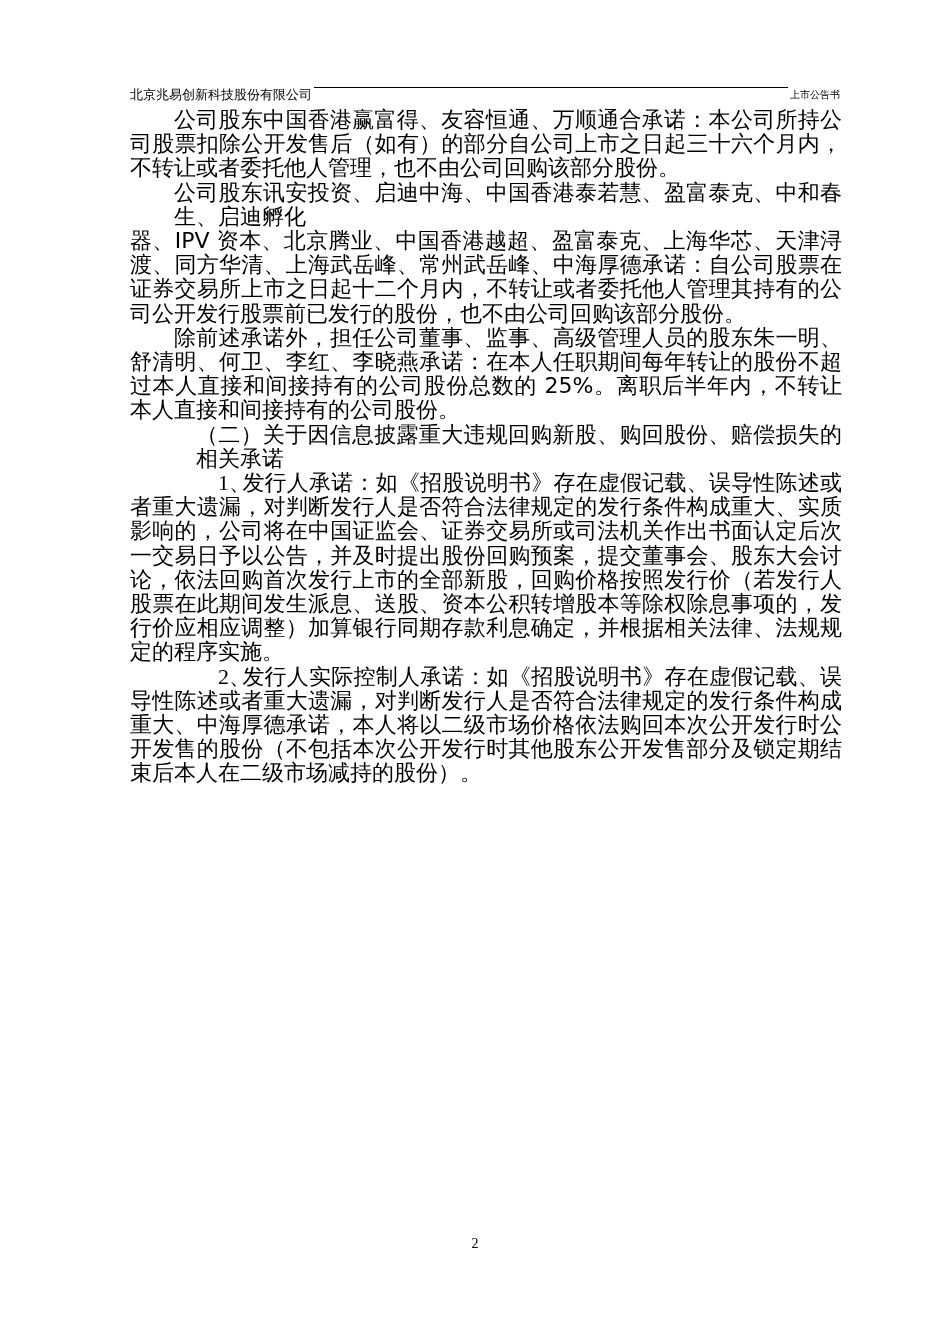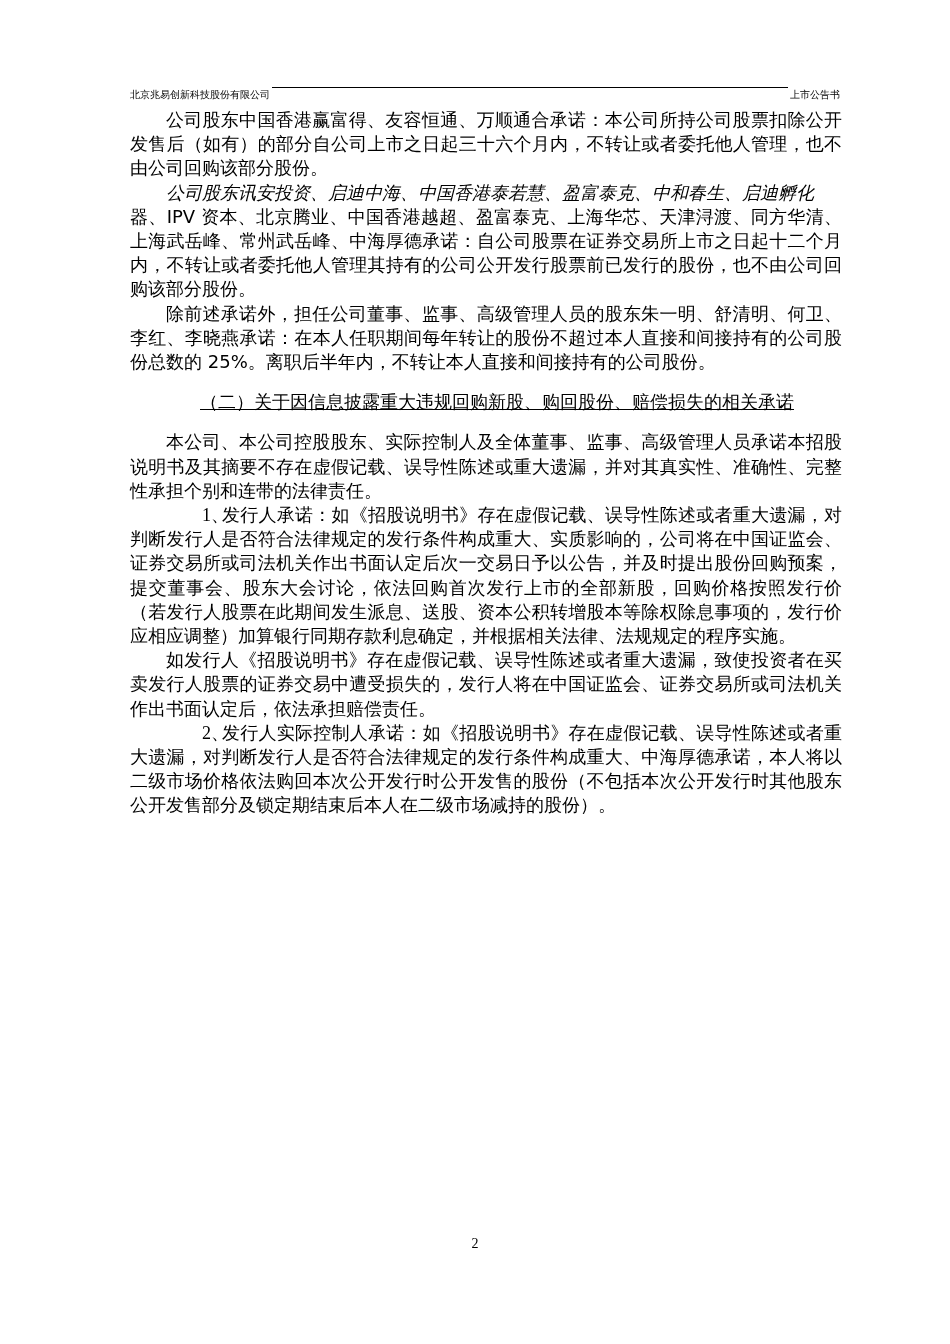"北京兆易创新科技股份有限公司" .header-left { font-size: 10px -> 13px }
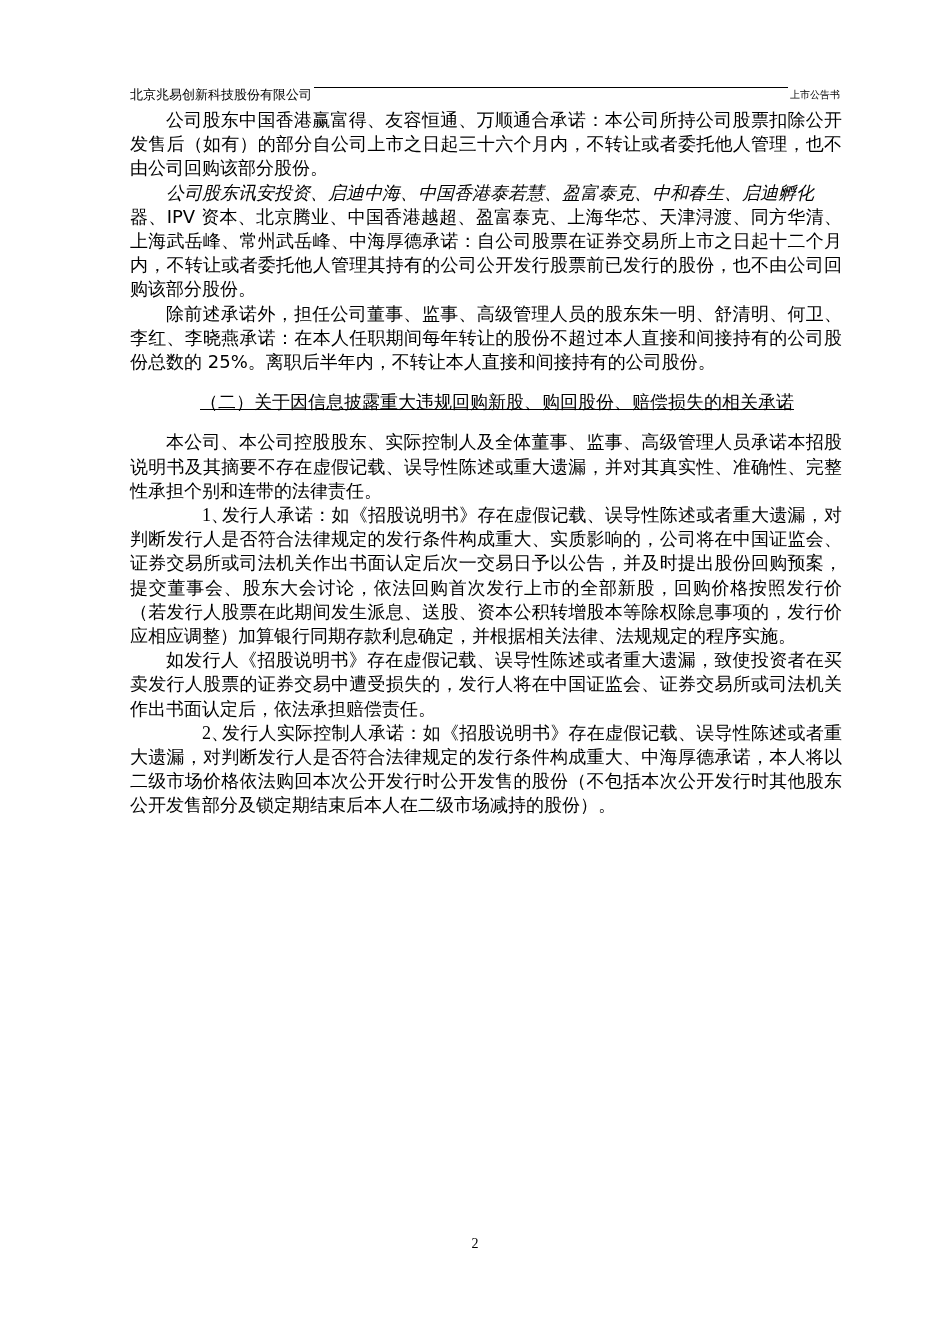"公司股东中国香港赢富得、友容恒通、万顺通合承诺：本公司所持公司股票扣除公开发售后" .body { font-size: 18px -> 22px }
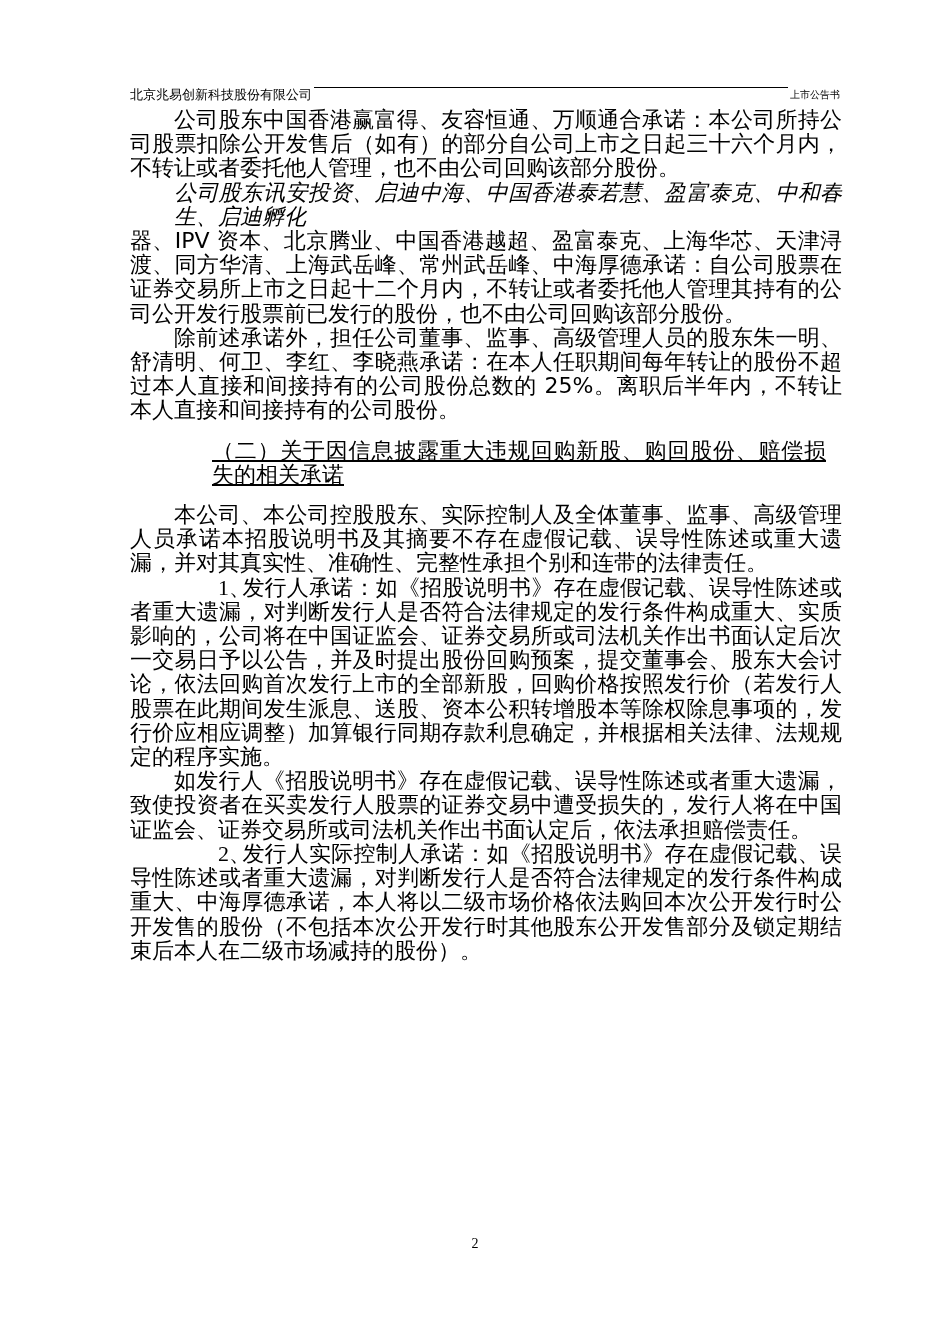"公司股东讯安投资、启迪中海、中国香港泰若慧、盈富泰克、中和春生、启迪孵化" .hang { font-style: italic -> none }
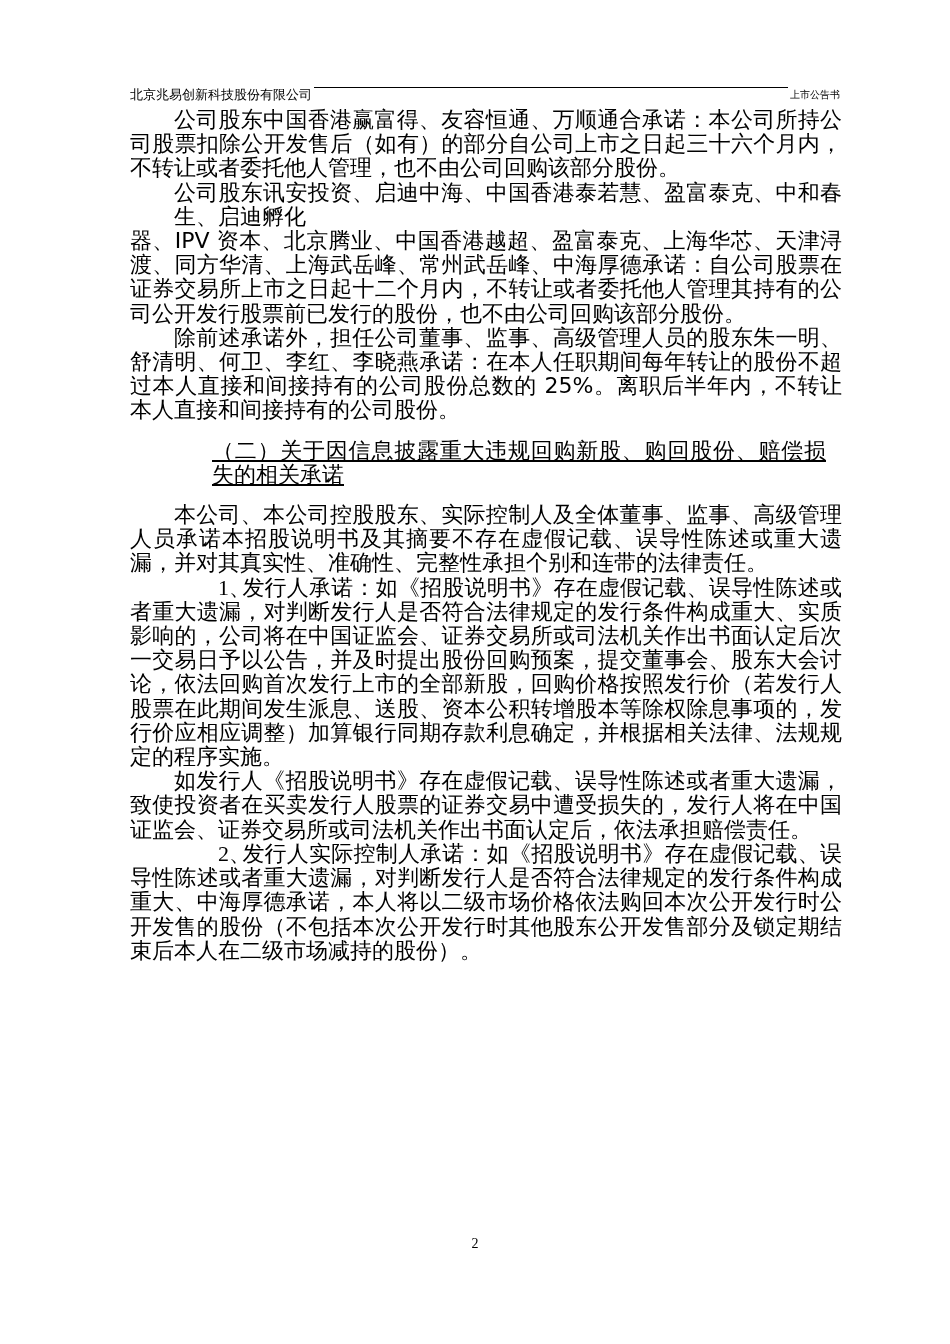"（二）关于因信息披露重大违规回购新股、购回股份、赔偿损失的相关承诺" .heading { margin: 16px -> 0; text-decoration: underline -> none }
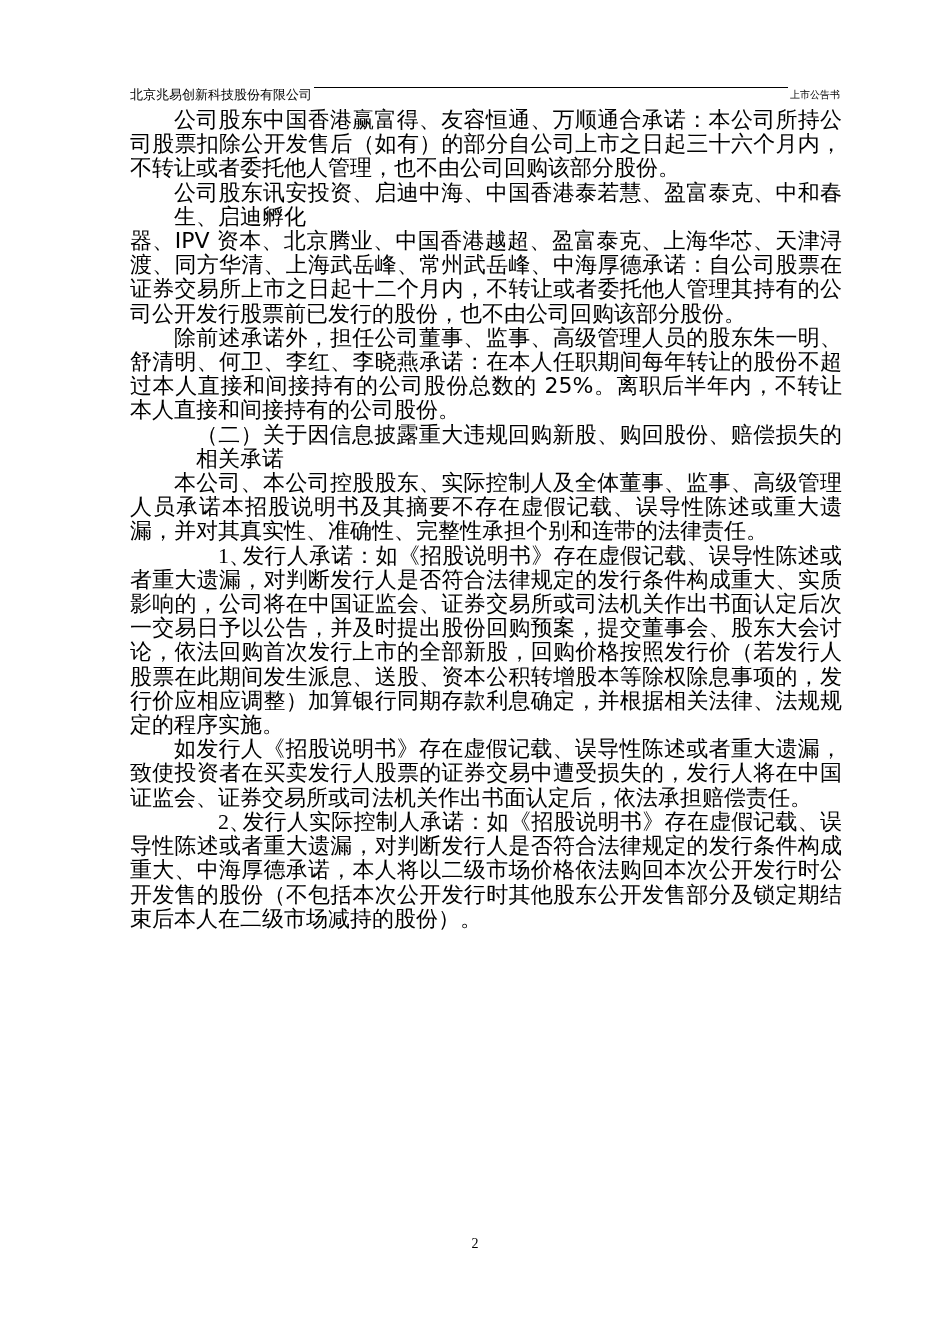"本公司、本公司控股股东、实际控制人及全体董事、监事、高级管理人员承诺本招股说明书" p.p { html: <p>本公司、本公司控股股东、实际控制人及全体董事、监事、高级管理人员承诺本招股说明书及其摘要不存在虚假记载、误导性陈述或重大遗漏，并对其真实性、准确性、完整性承担个别和连带的法律责任。</p> -> none }
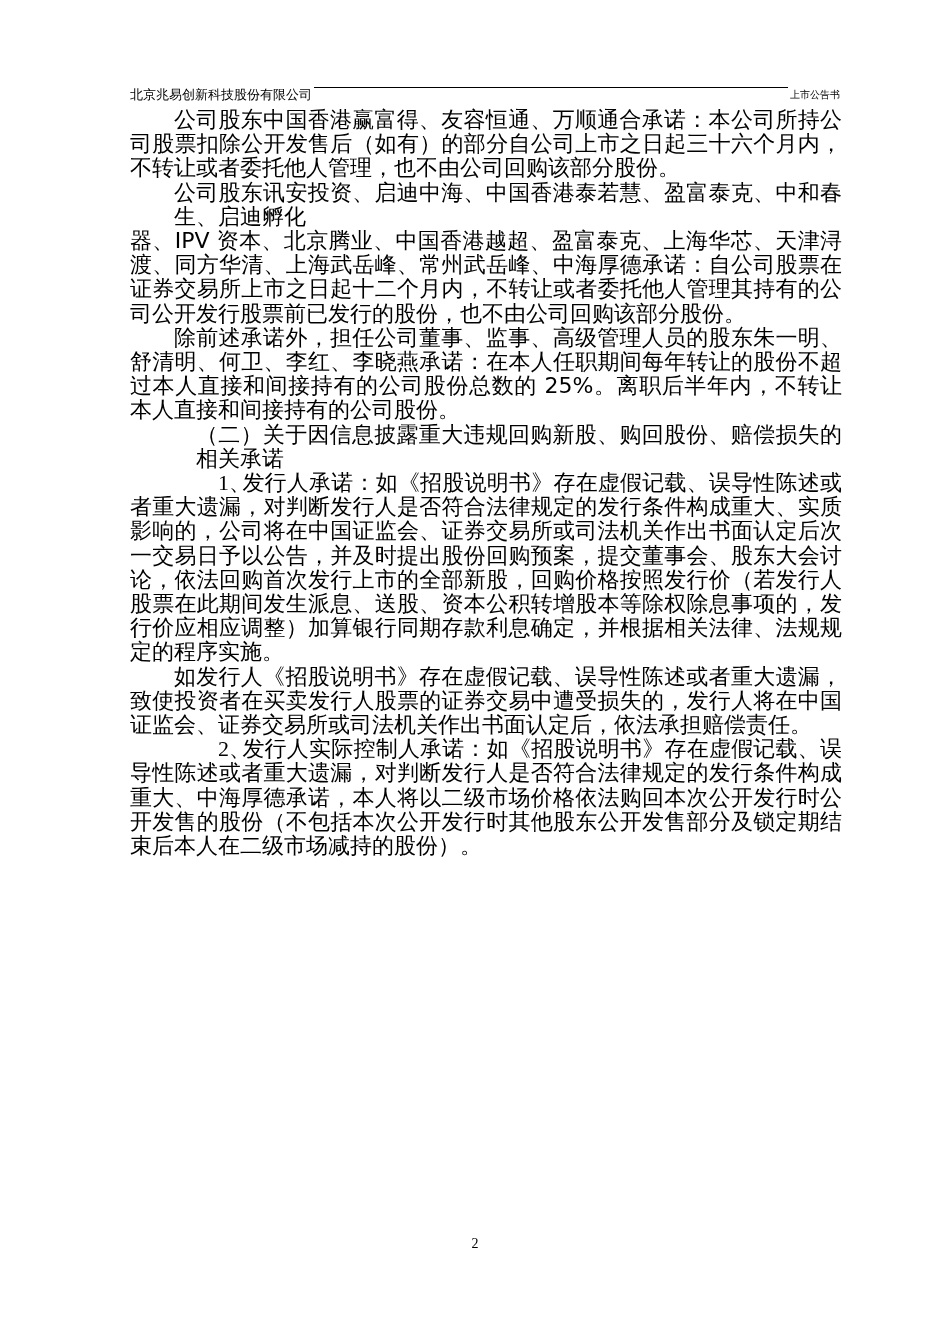"如发行人《招股说明书》存在虚假记载、误导性陈述或者重大遗漏，致使投资者在买卖发行" p.p { html: <p>如发行人《招股说明书》存在虚假记载、误导性陈述或者重大遗漏，致使投资者在买卖发行人股票的证券交易中遭受损失的，发行人将在中国证监会、证券交易所或司法机关作出书面认定后，依法承担赔偿责任。</p> -> none }
